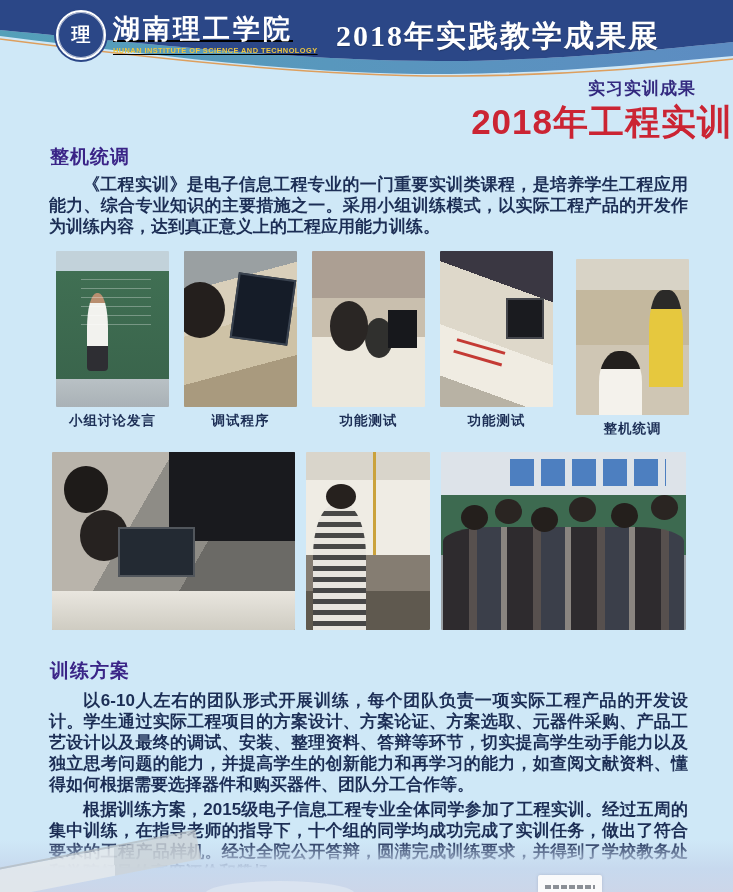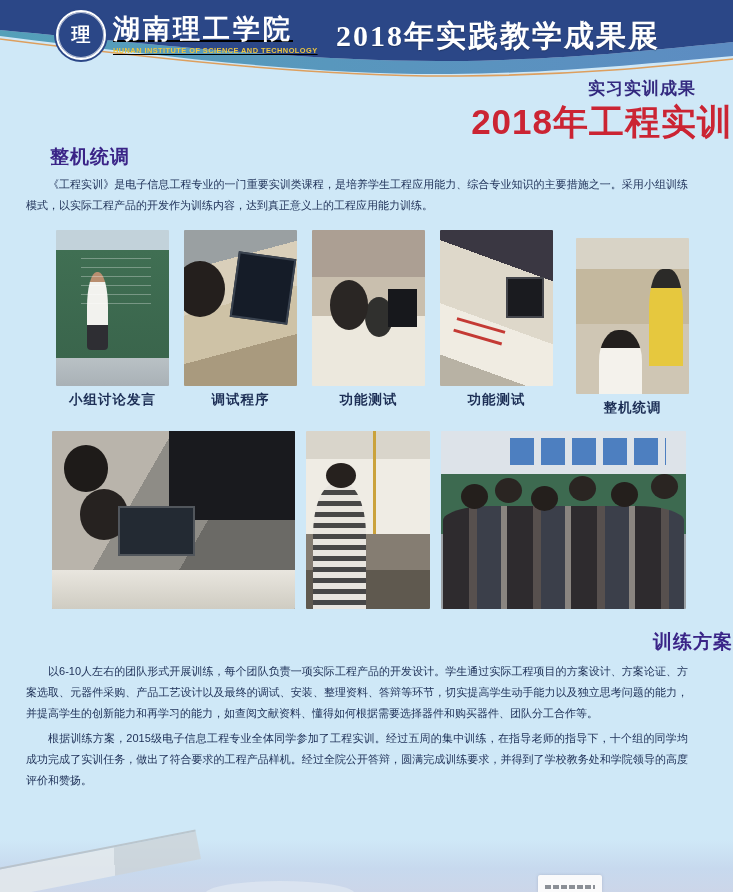"《工程实训》是电子信息工程专业的一门重要实训类课程，是培养学生工程应用能力、综合" .sec-body { font-size: 11px -> 17px; font-weight: normal -> bold; margin: 4px 45px 0 26px -> 4px 45px 0 49px }
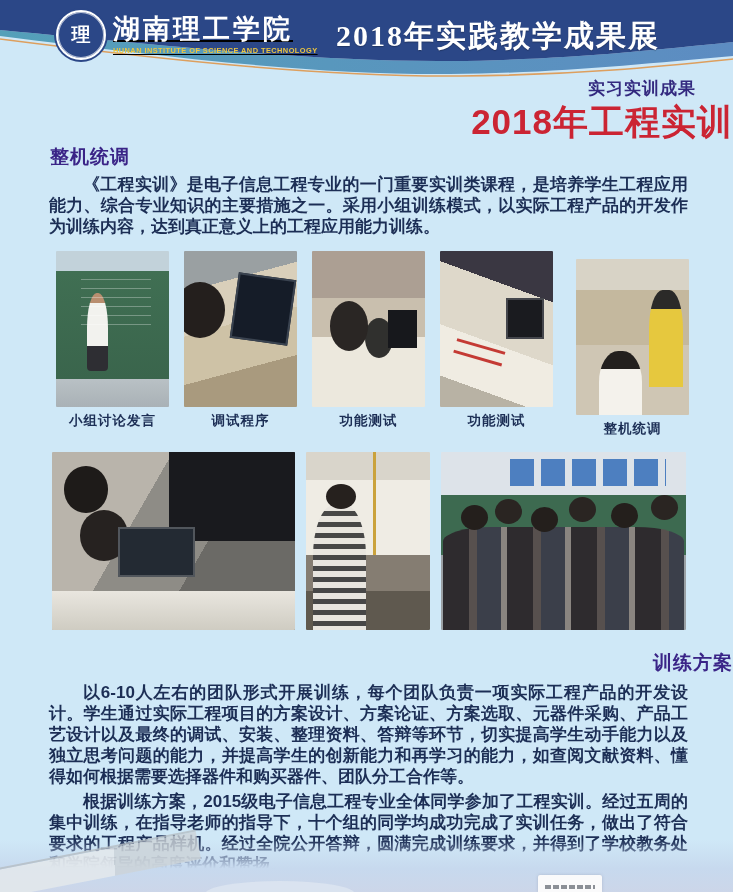"训练方案" .sec-heading.mt-lg { margin-top: 20px -> 28px; text-align: right -> none }
